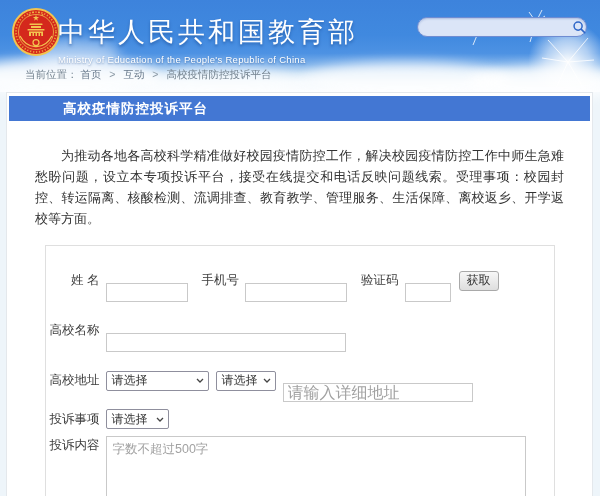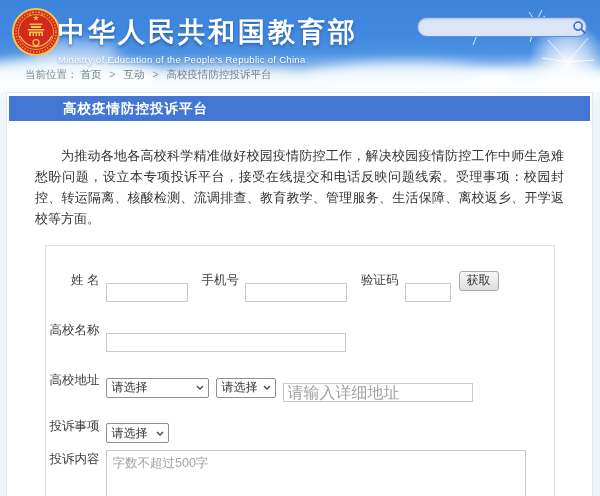"中华人民共和国教育部" .site-title { font-weight: bold -> normal }
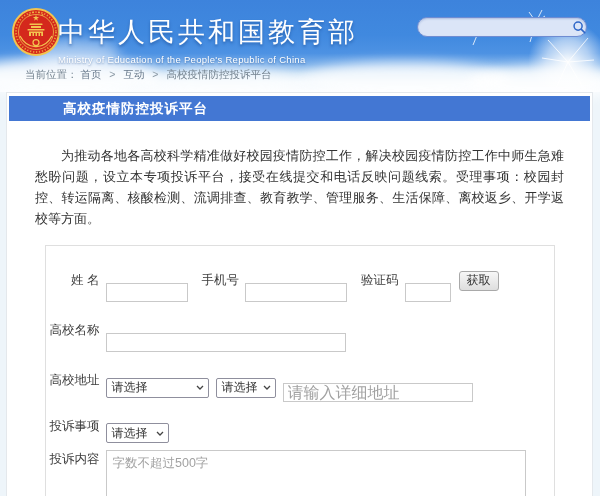"请选择" .sel { margin-top: 14px -> none }
